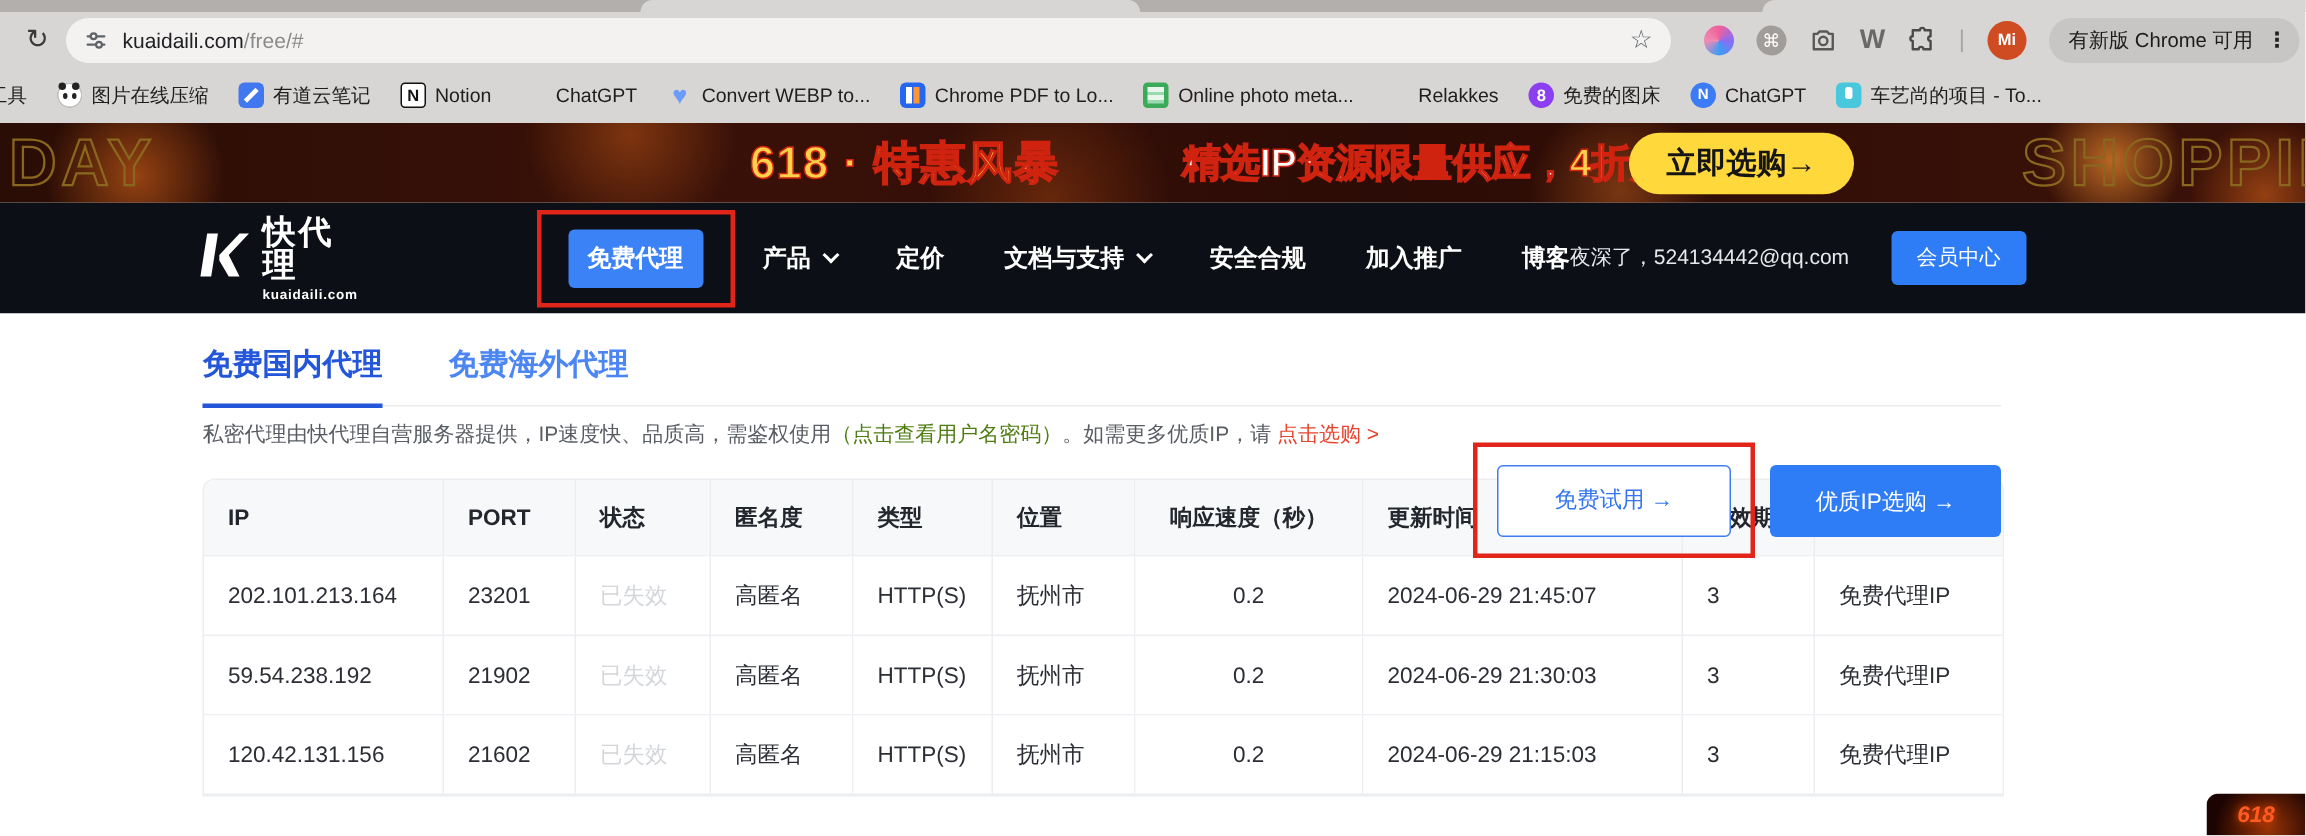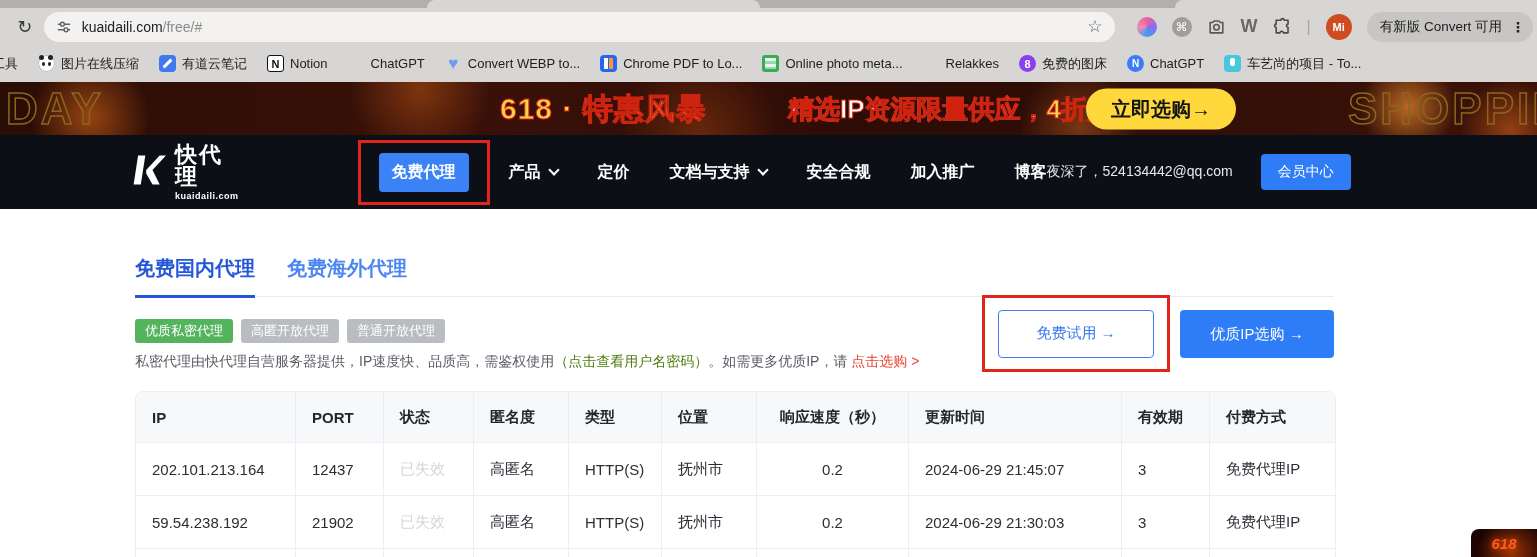"有新版 Convert 可用" span { text: Convert -> Chrome }
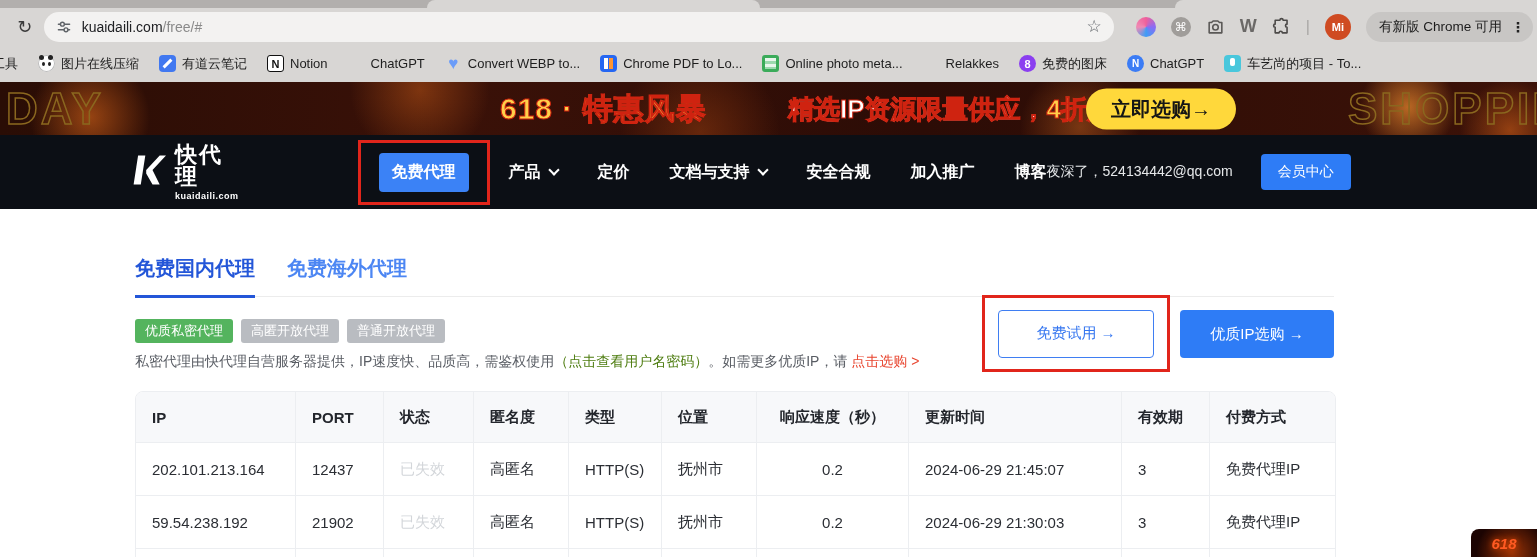"免费国内代理" .tabs { gap: 32px -> 44px; padding-top: 46px -> 20px }
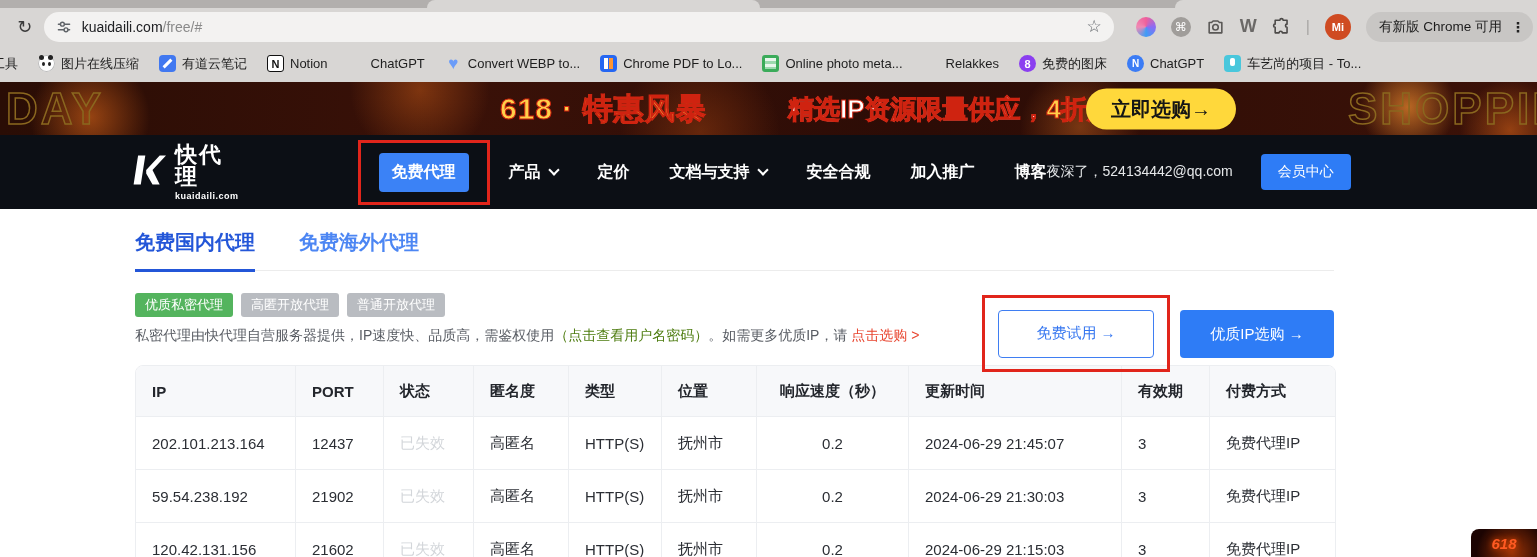"优质私密代理" div.tags { html: <div> <span>优质私密代理</span> <span>高匿开放代理</span> <span>普通开放代理</span> </div> -> none }
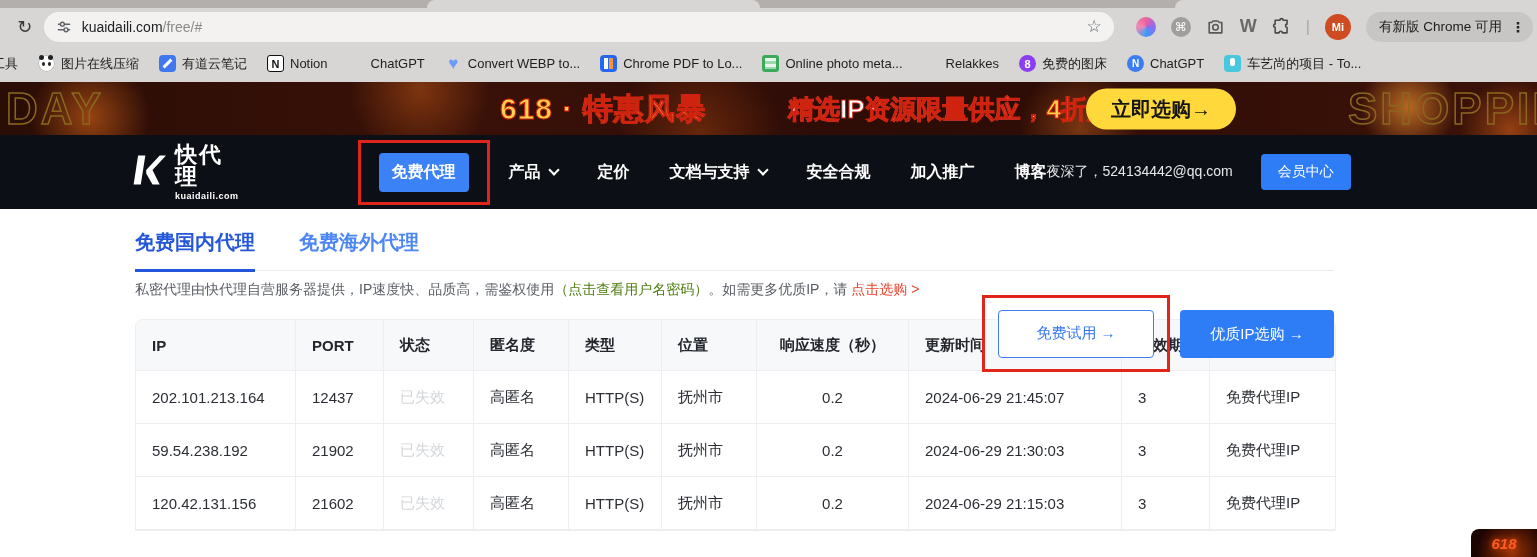"12437" div.td { text: 12437 -> 23201 }
